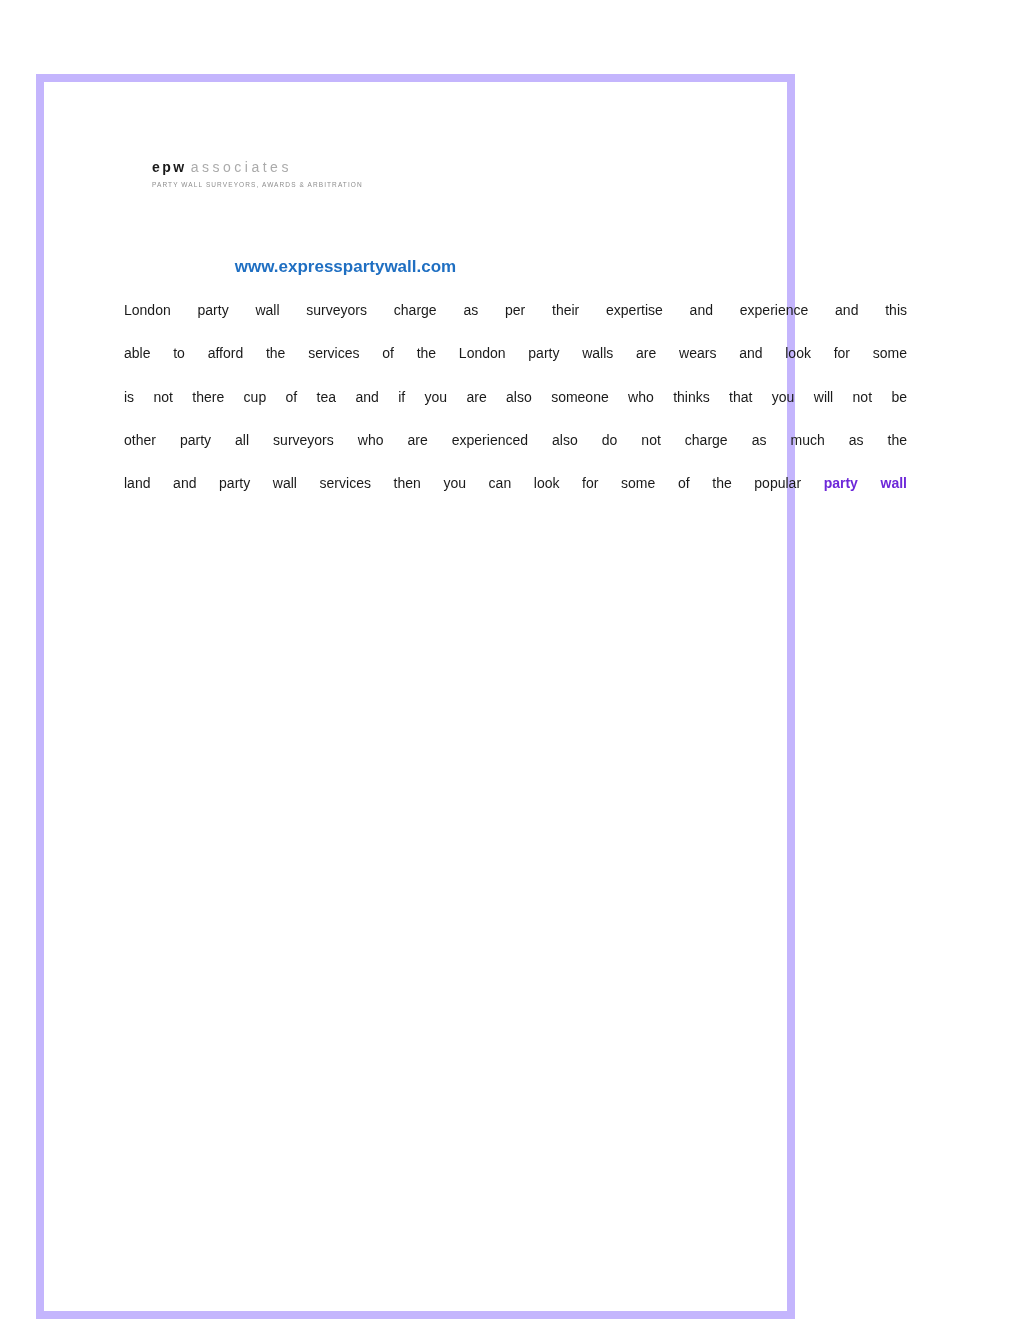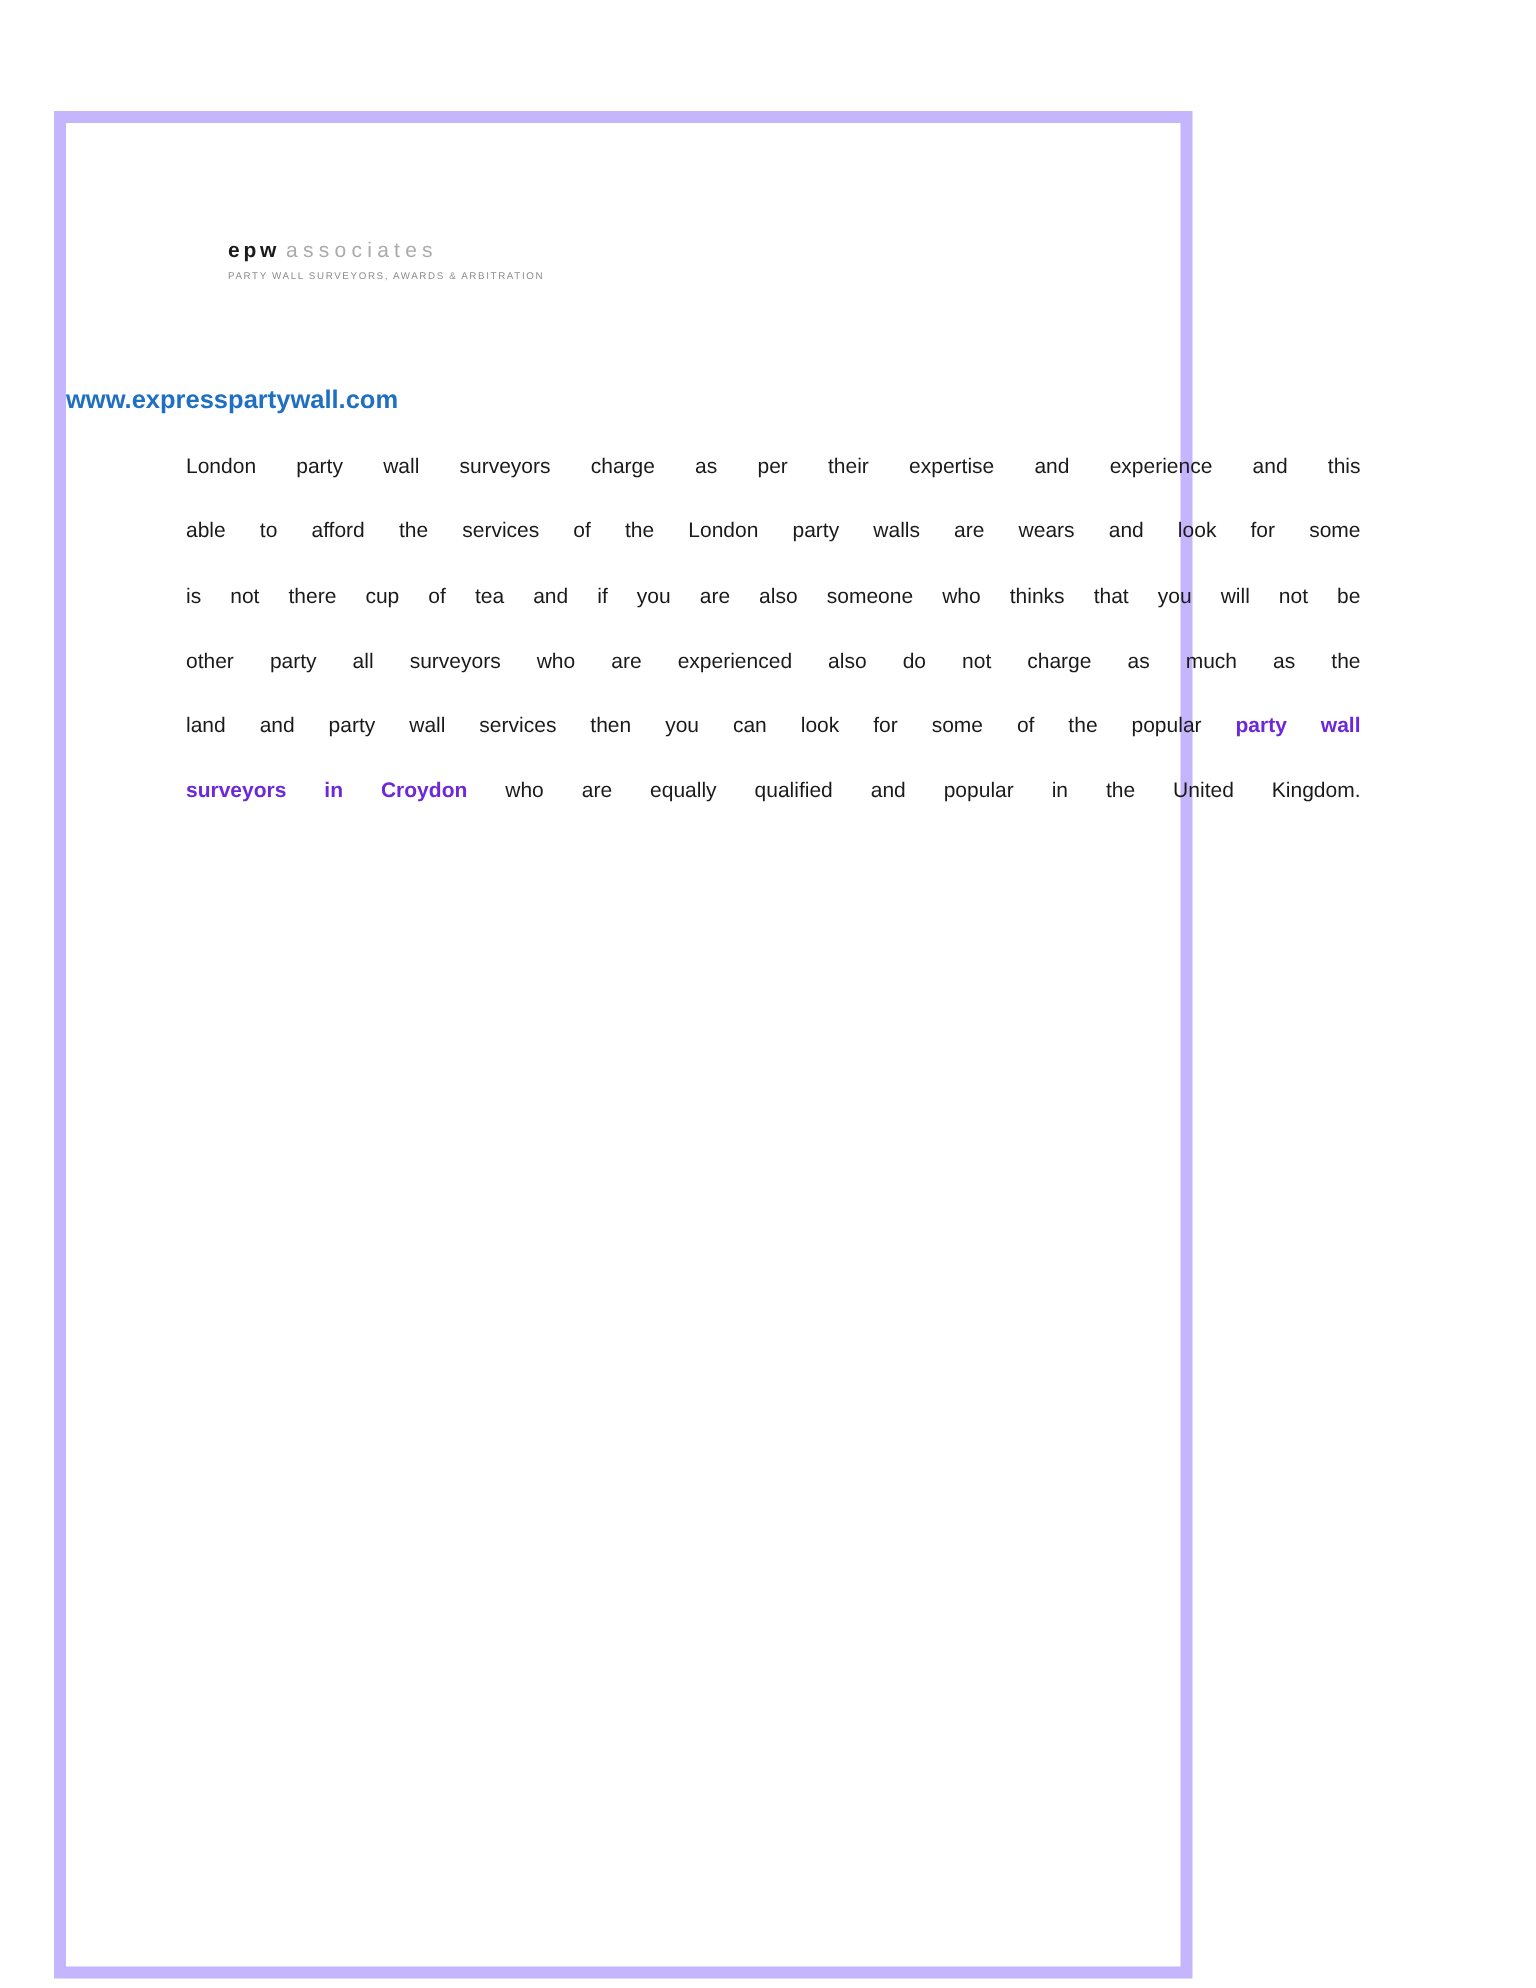"www.expresspartywall.com" .url-row { text-align: left -> center }
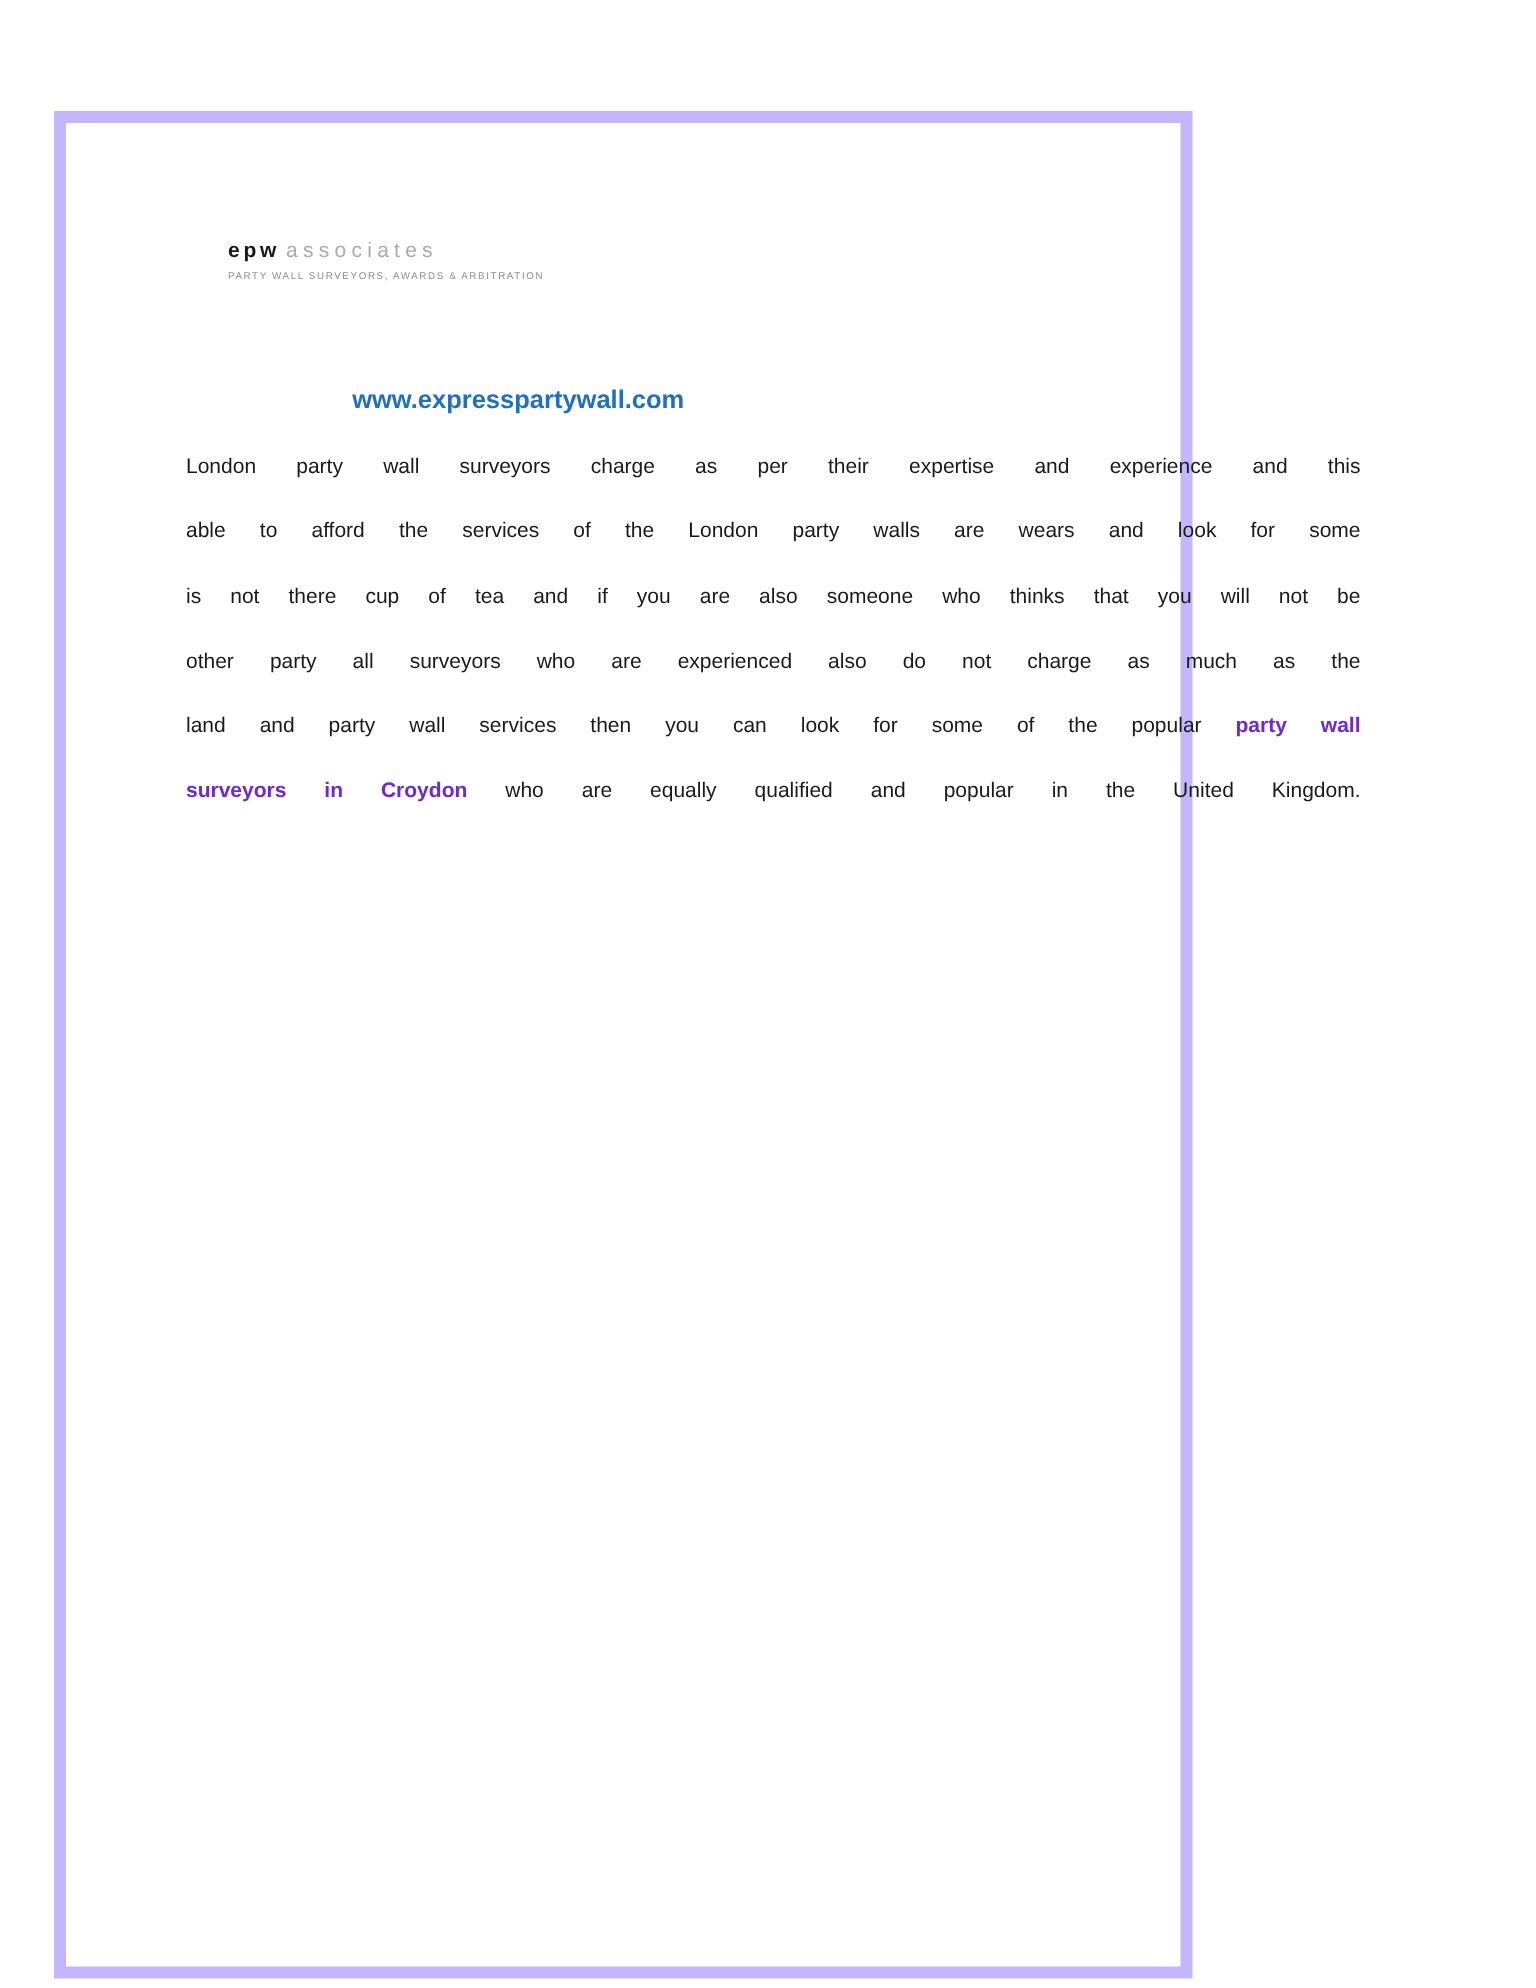"surveyors in Croydon who are" div.para-line { html: <div> <span>surveyors in Croydon</span><span> who are equally qualified and popular in the United Kingdom.</span> </div> -> none }
